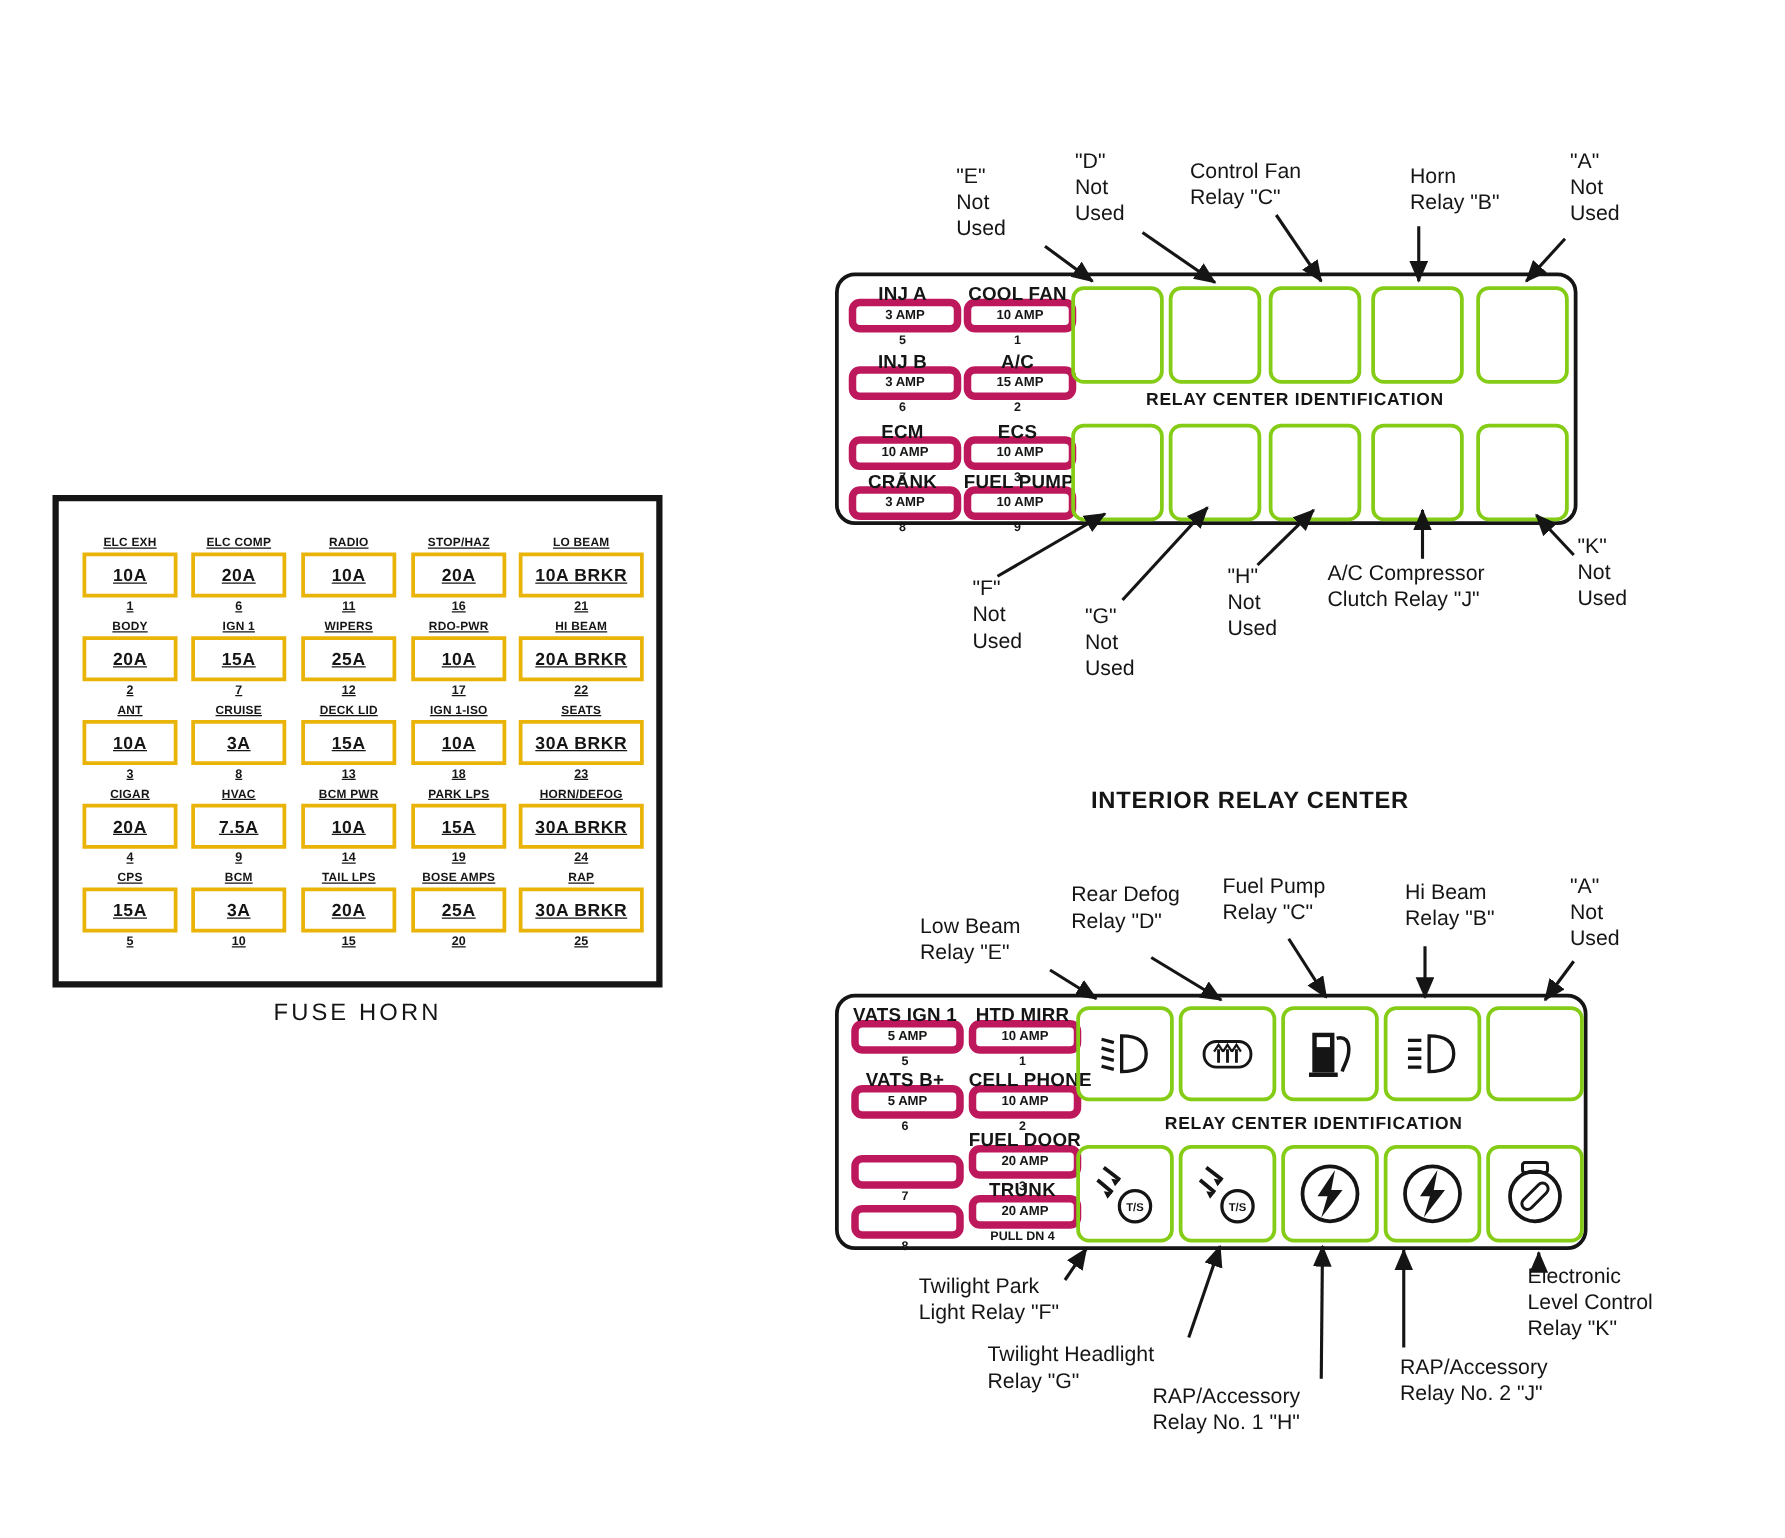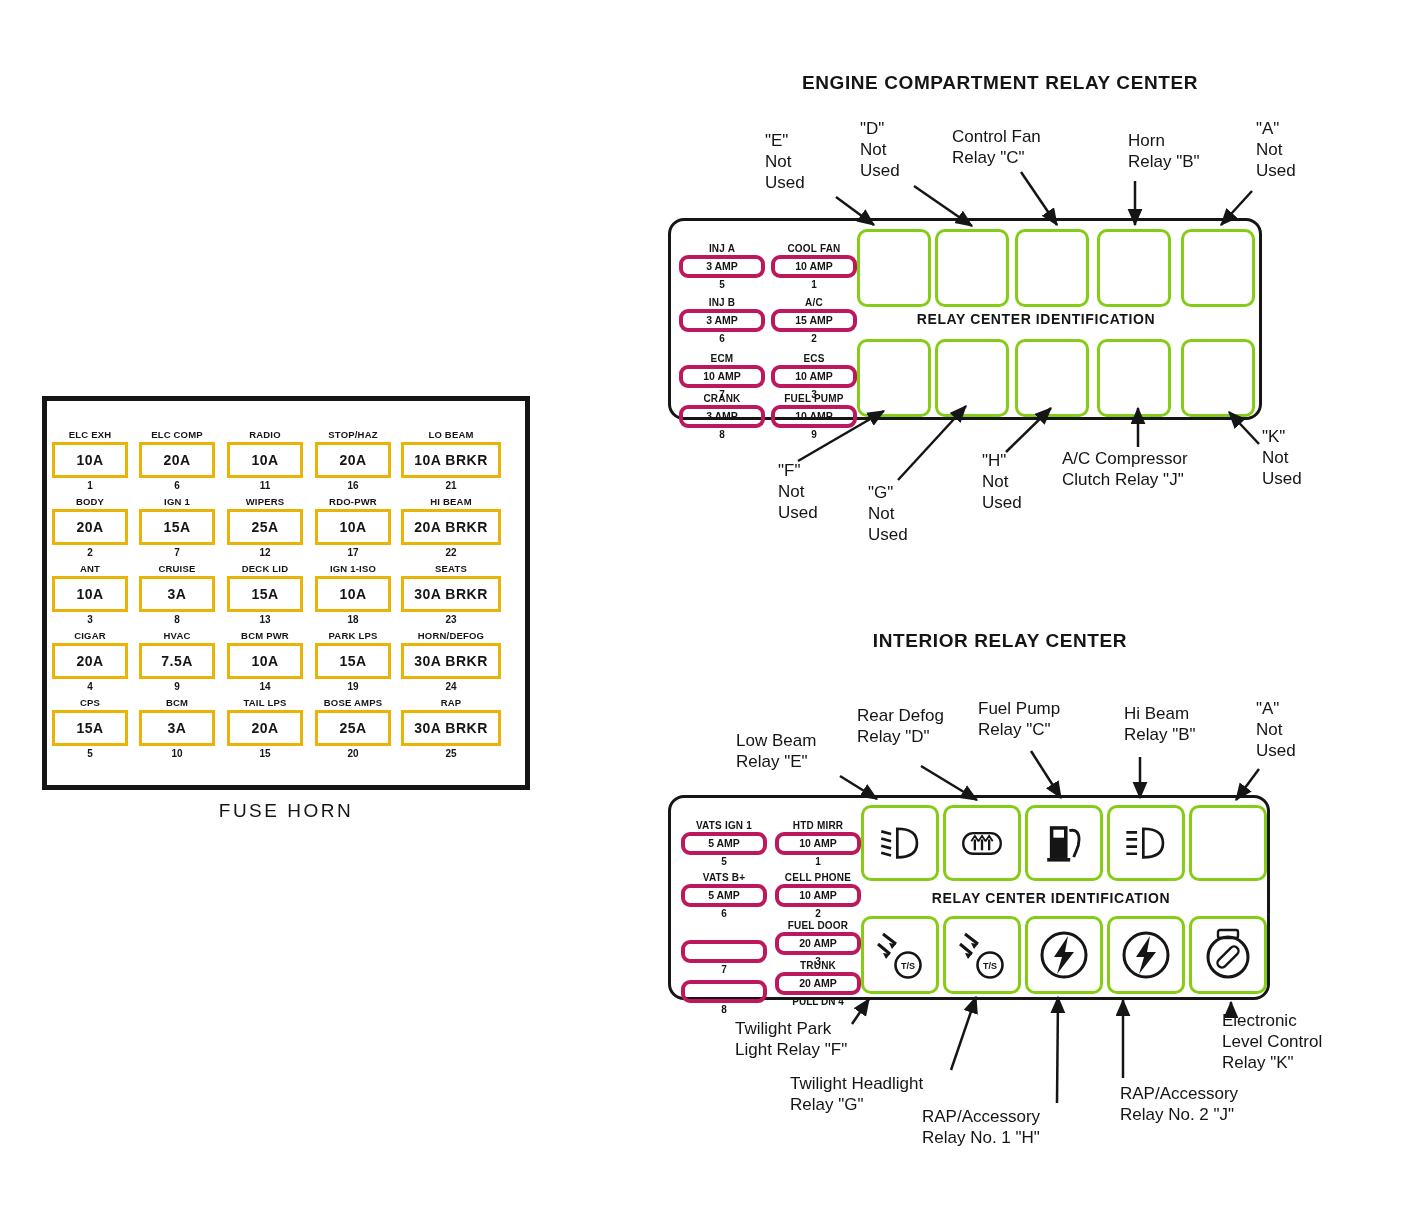"ENGINE COMPARTMENT RELAY CENTER" div.title { html: <div>ENGINE COMPARTMENT RELAY CENTER</div> -> none }
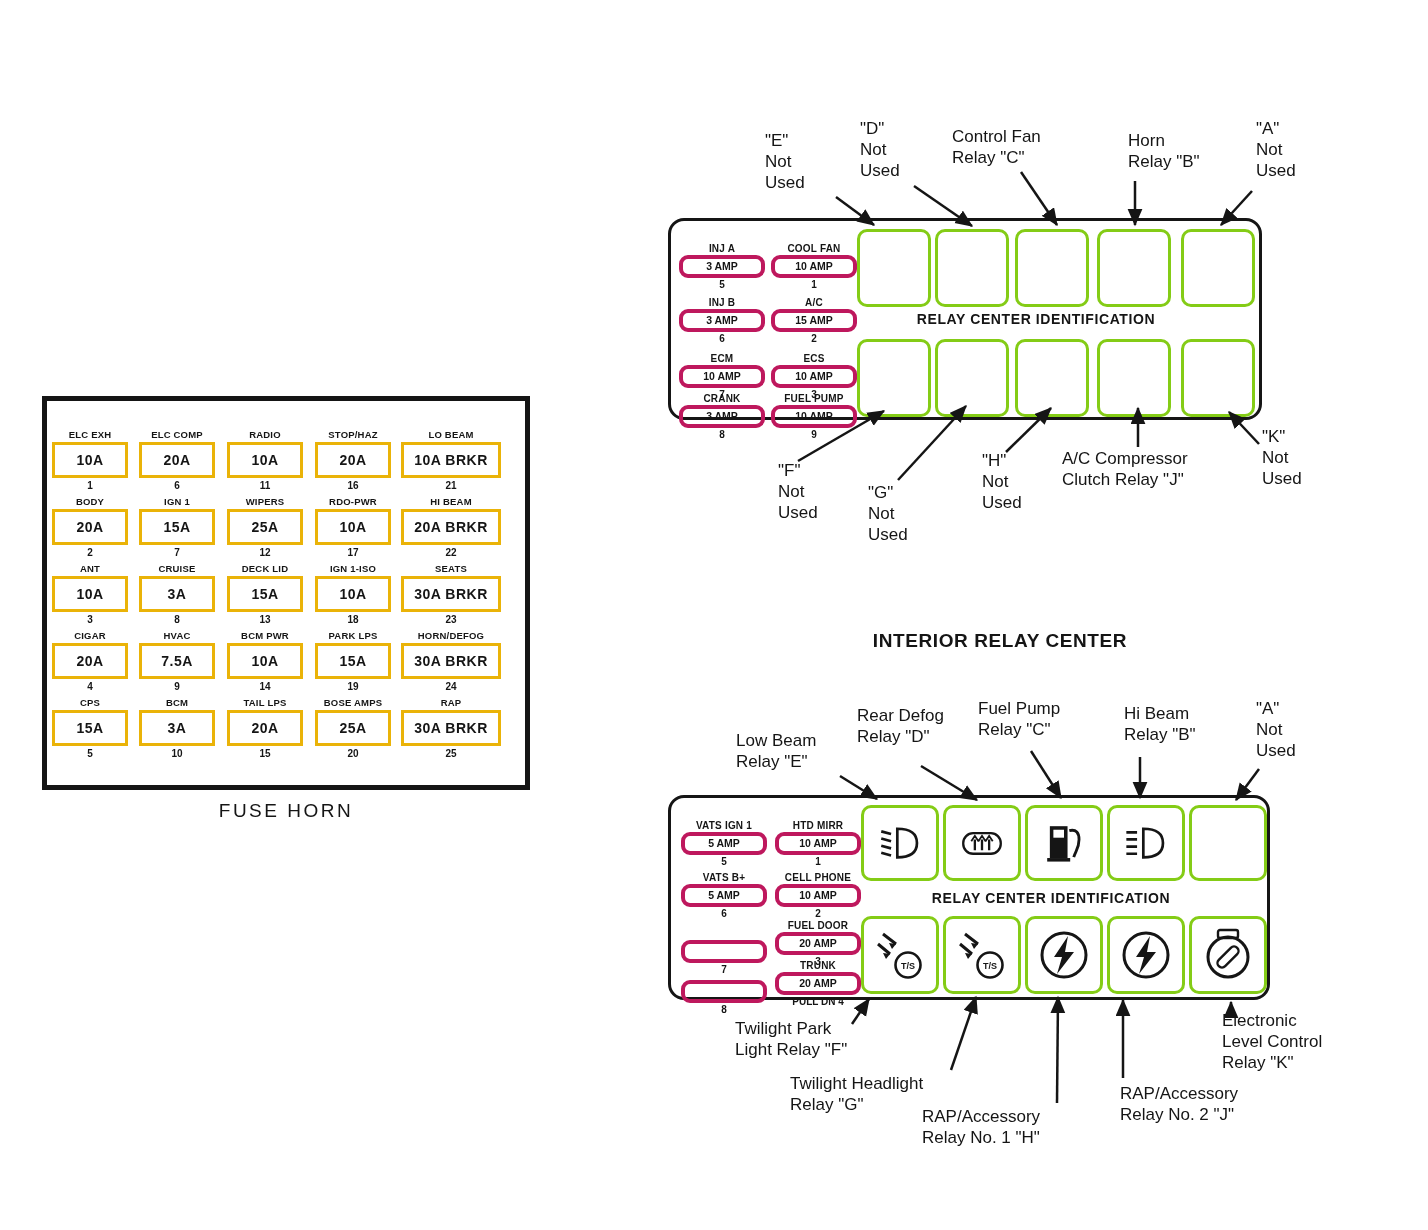"INJ A" .mf-label { font-size: 10px -> 15px; margin-top: 16px -> none }
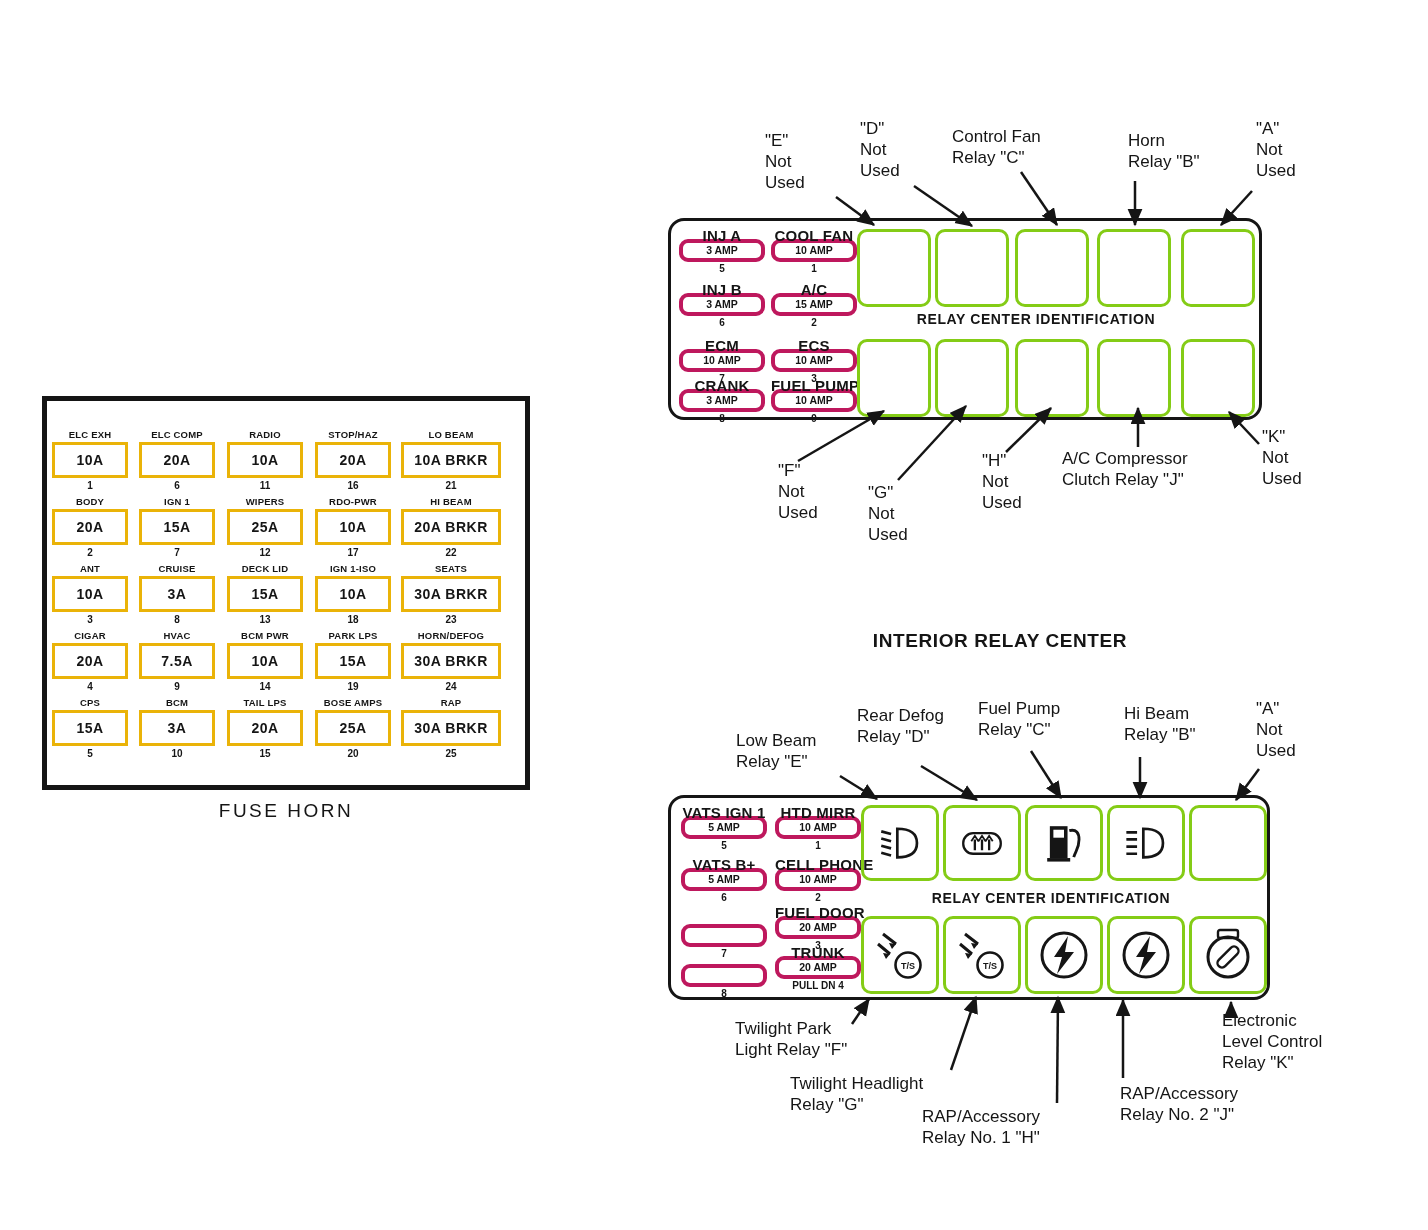"3 AMP" .mf-box { border: 4px solid #be185d -> 6px solid #be185d }
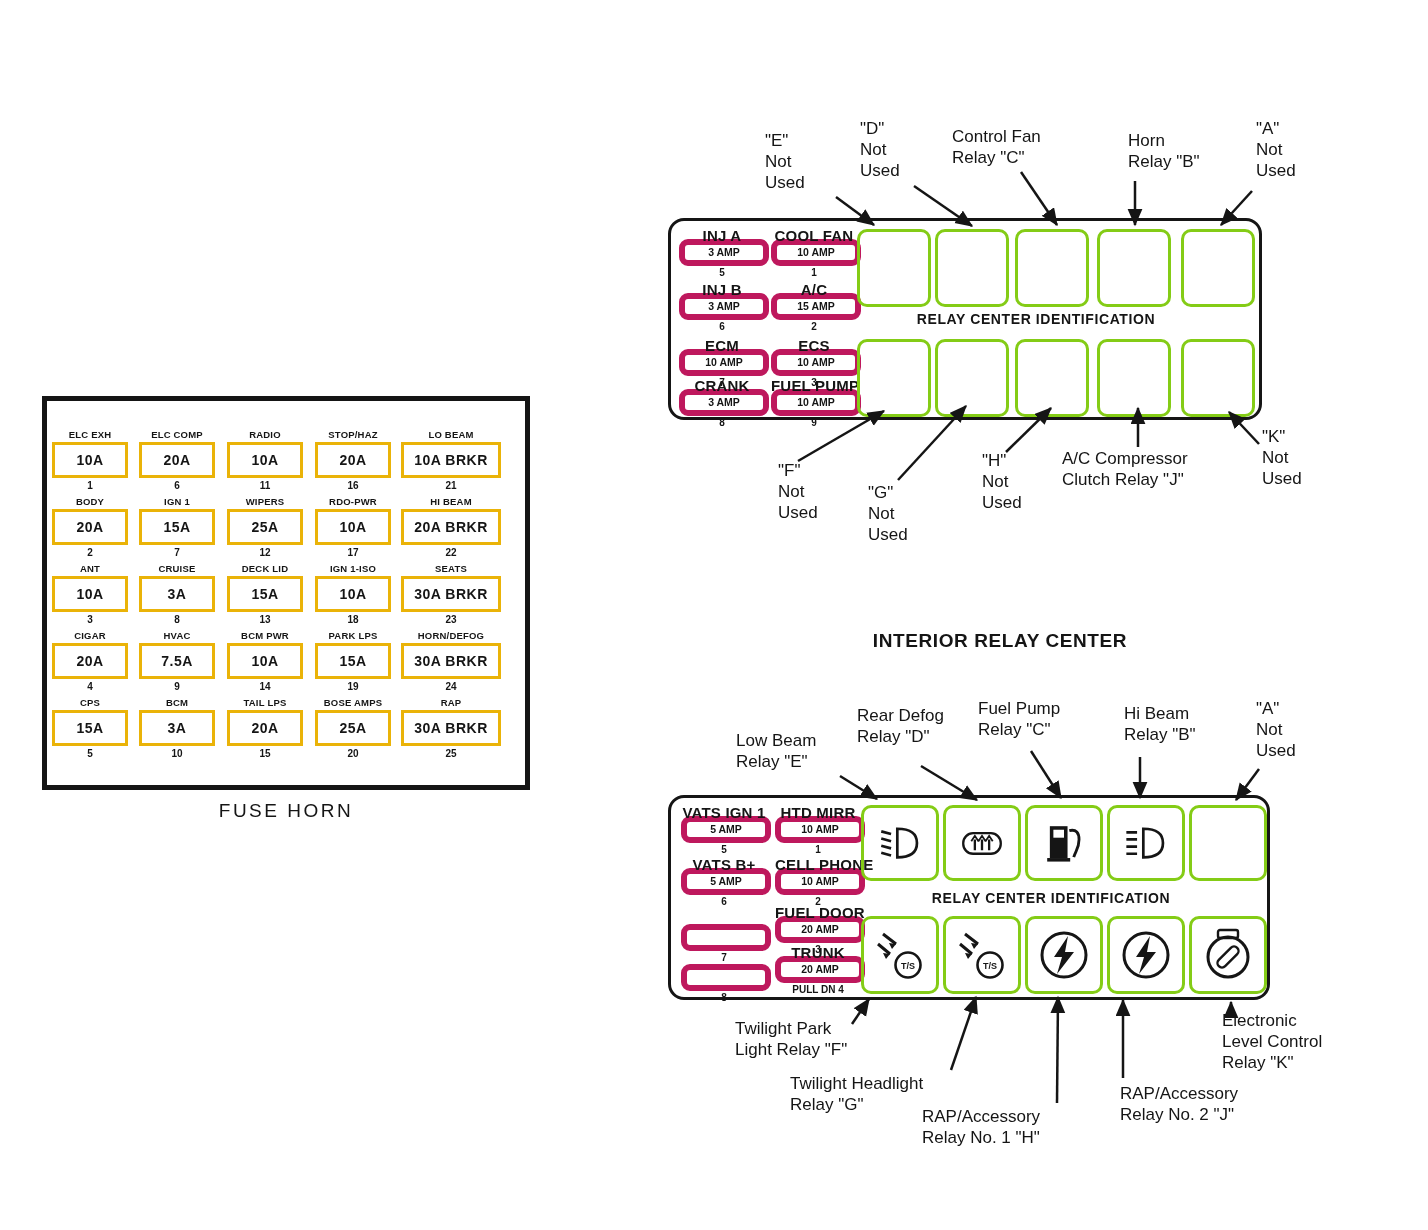"ELC EXH" .fb-grid { padding: 28px 0 0 0 -> 28px 0 0 14px; text-decoration: none -> underline }
